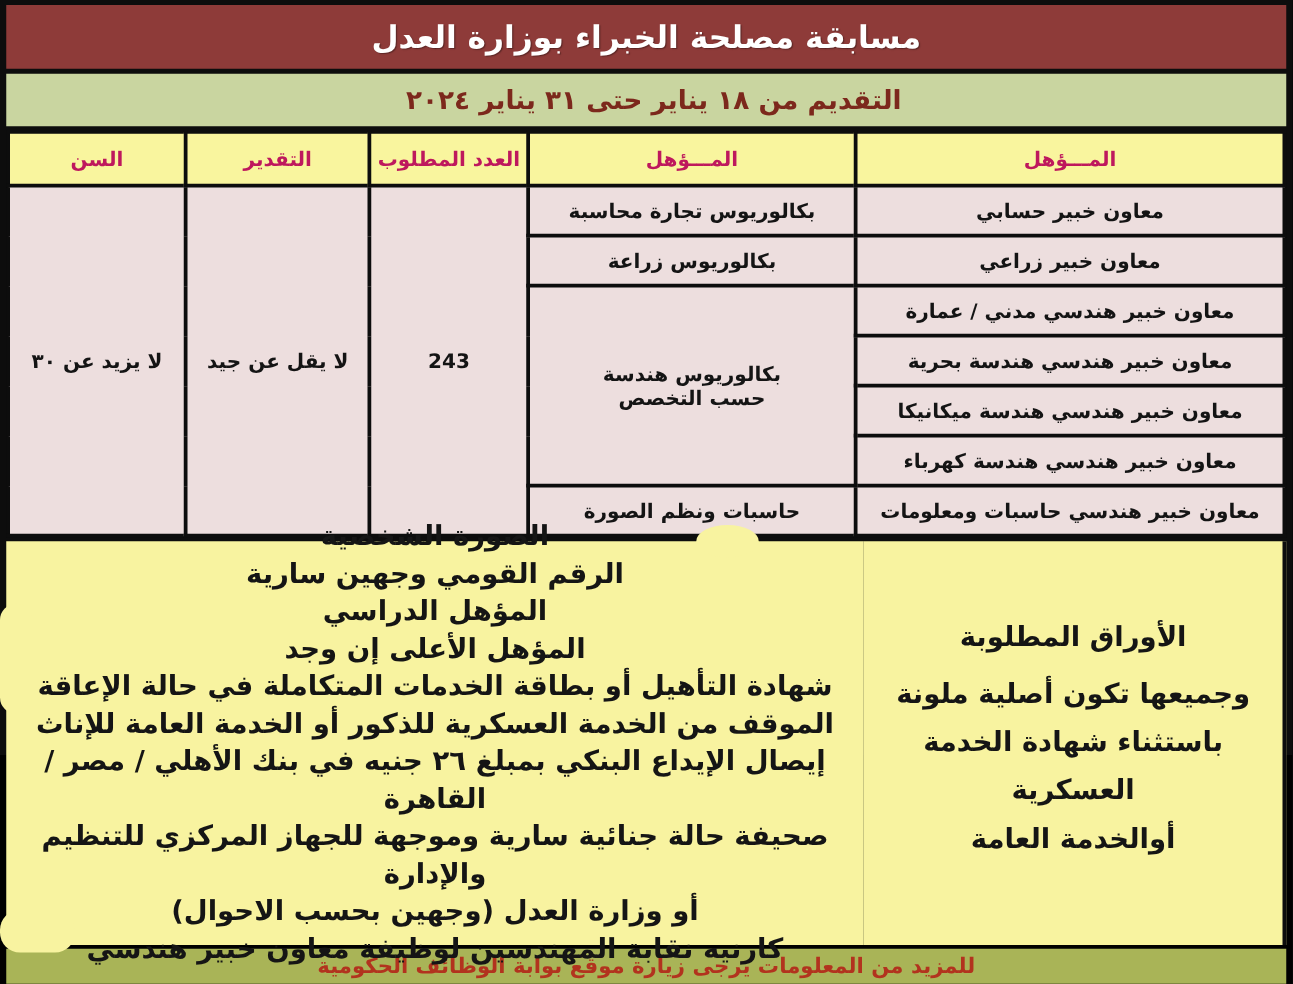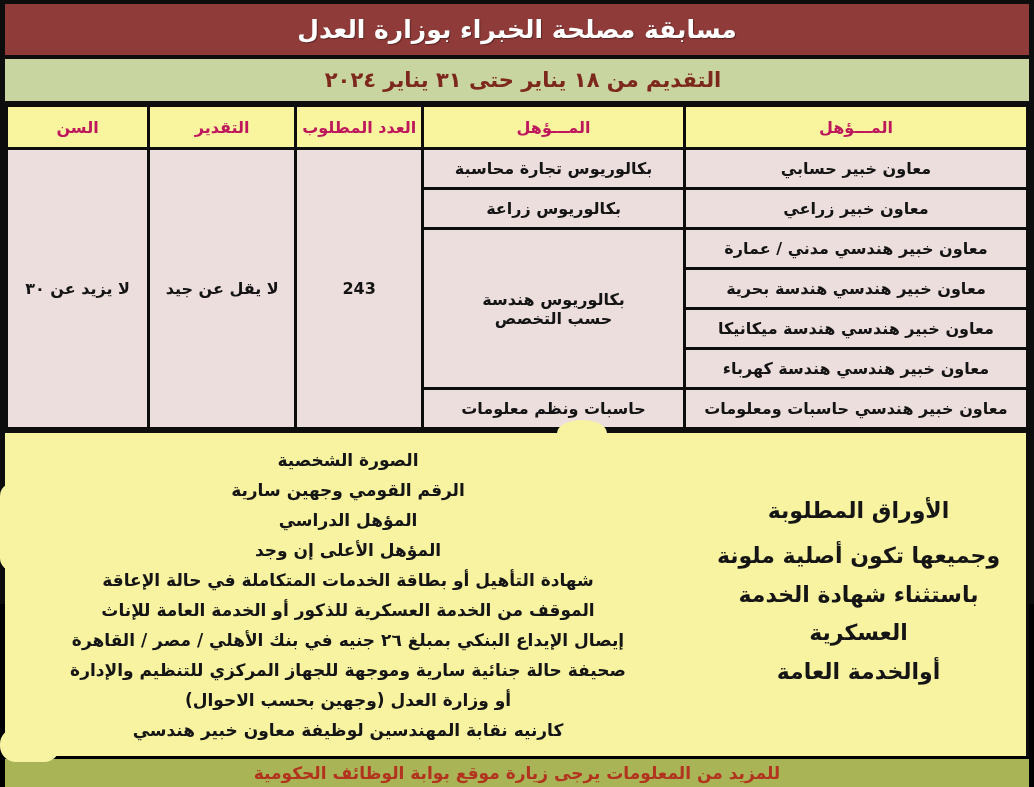"حاسبات ونظم معلومات" td { text: معلومات -> الصورة }
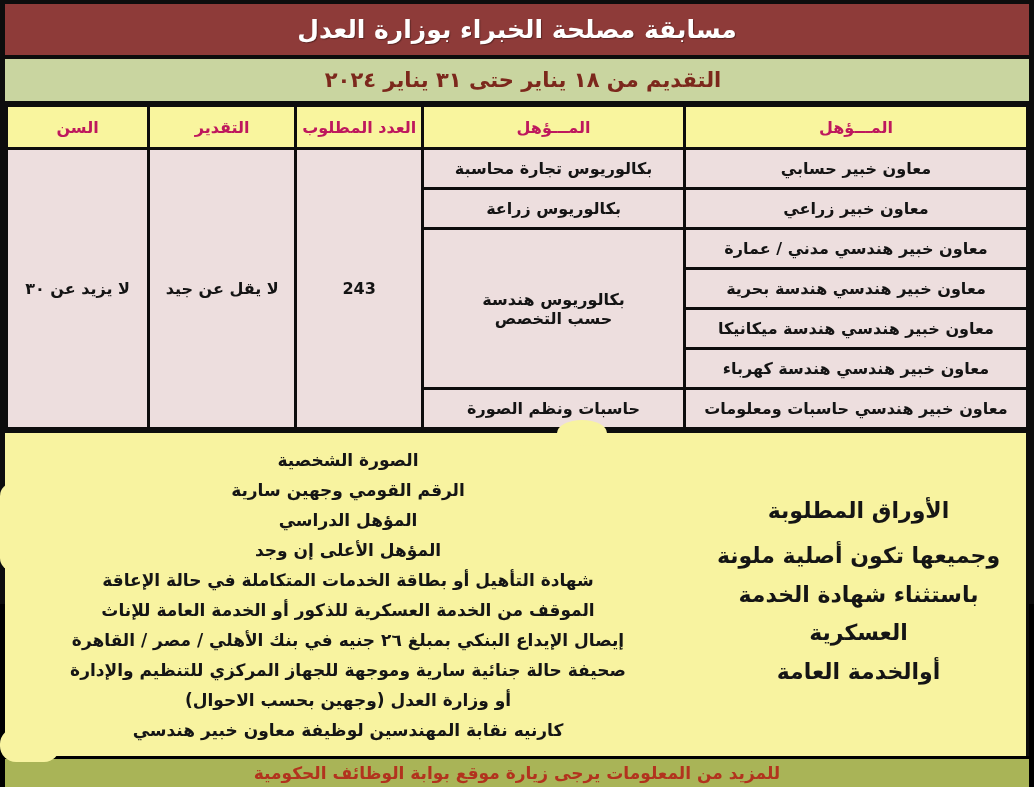"الصورة الشخصية" .docs-list { font-size: 17px -> 22px }
